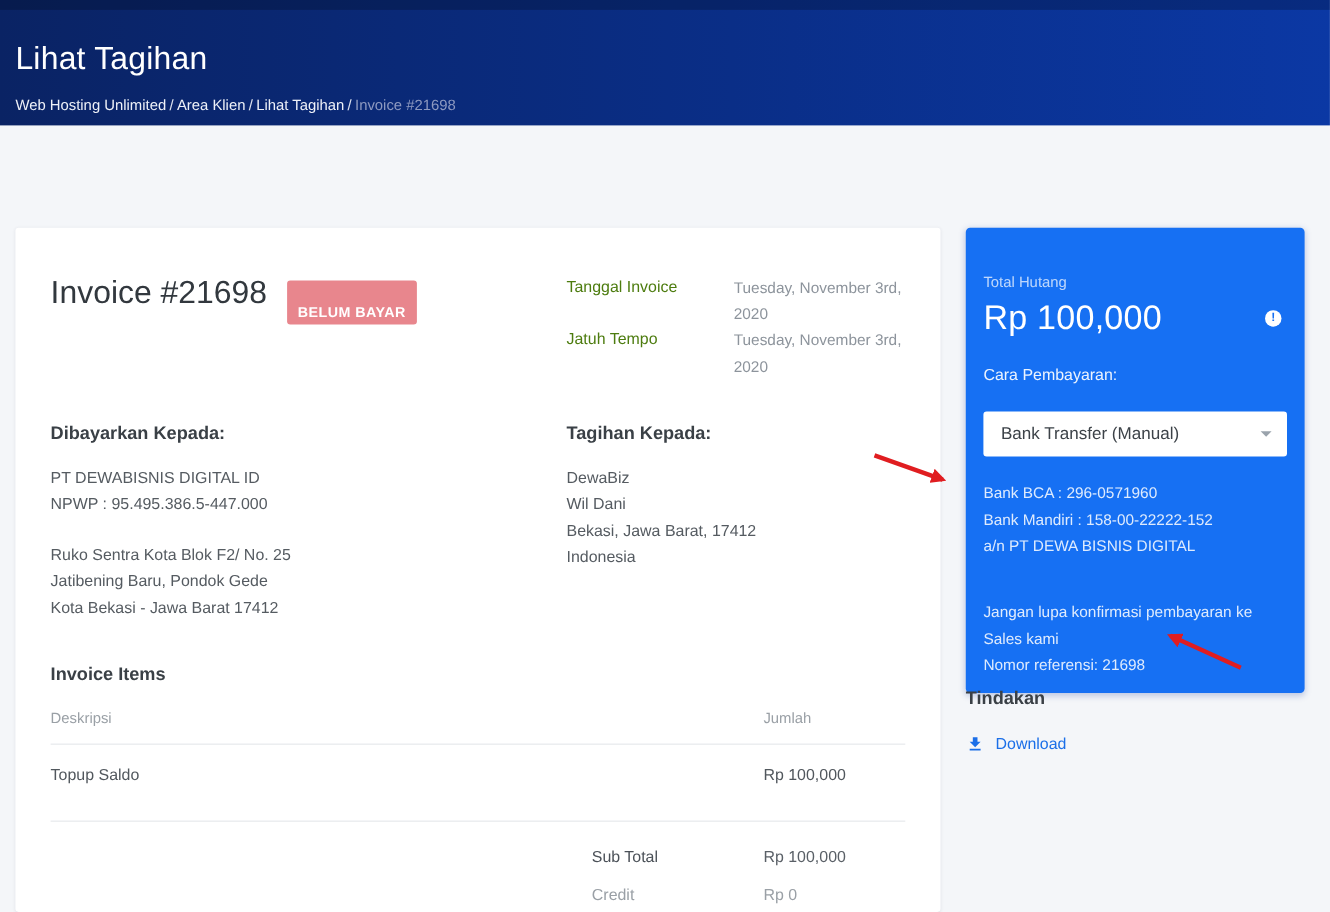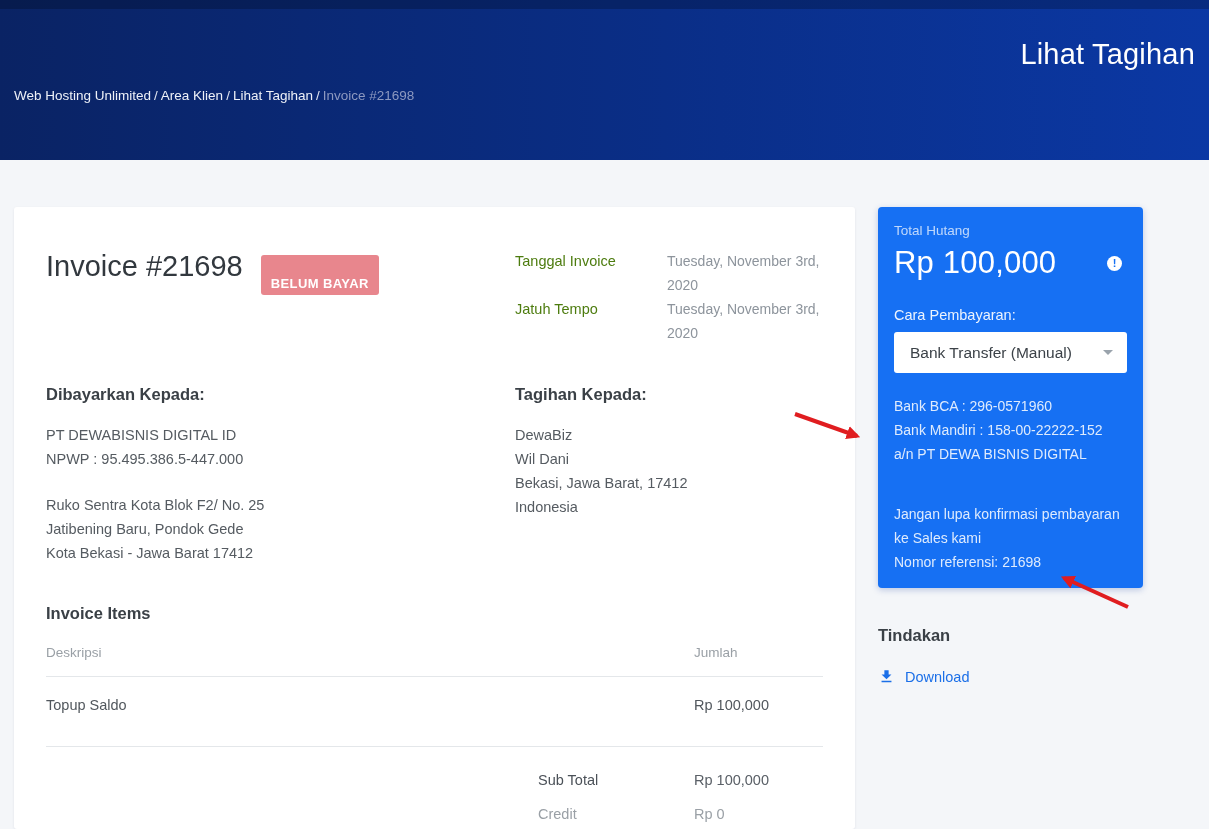"Lihat Tagihan" .page-header { height: 160px -> 114px; text-align: right -> none }
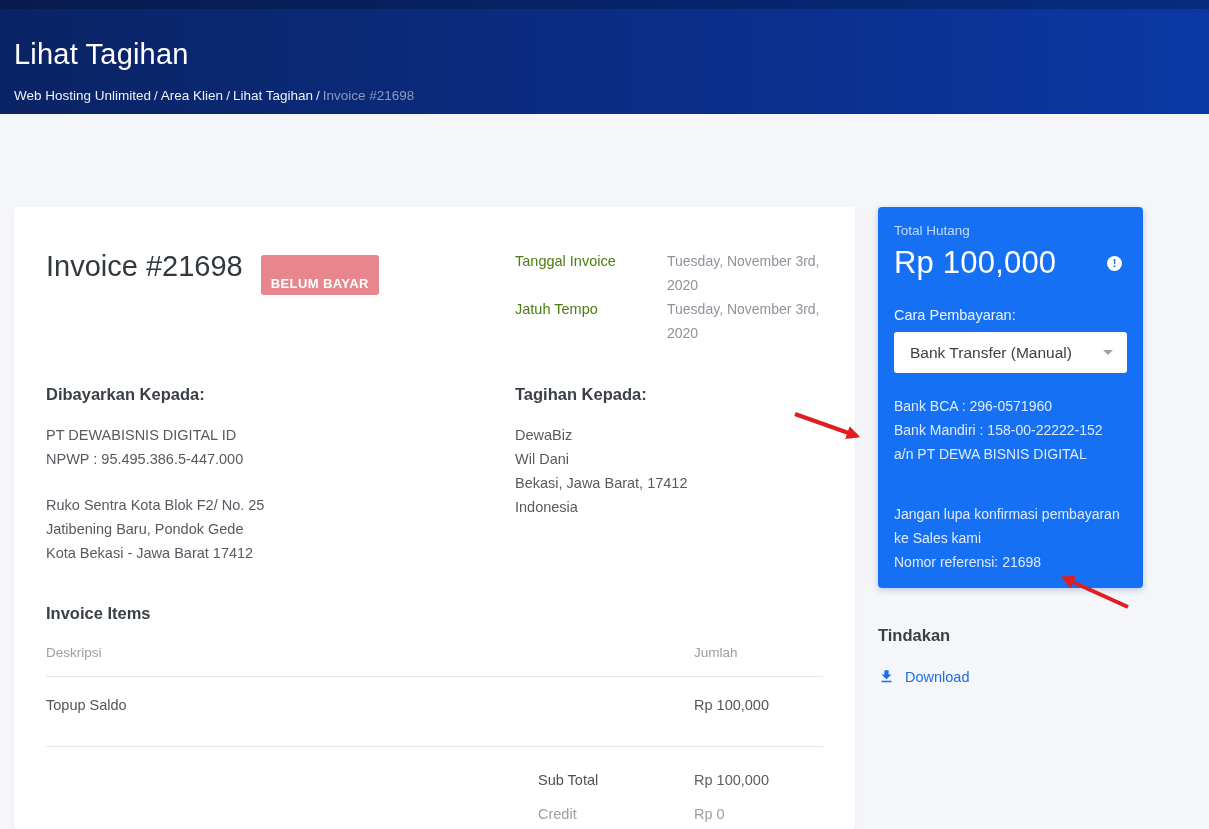"Total Hutang" .summary-card { padding: 16px 16px 14px 16px -> 42px 16px 14px 16px; width: 265px -> 308px }
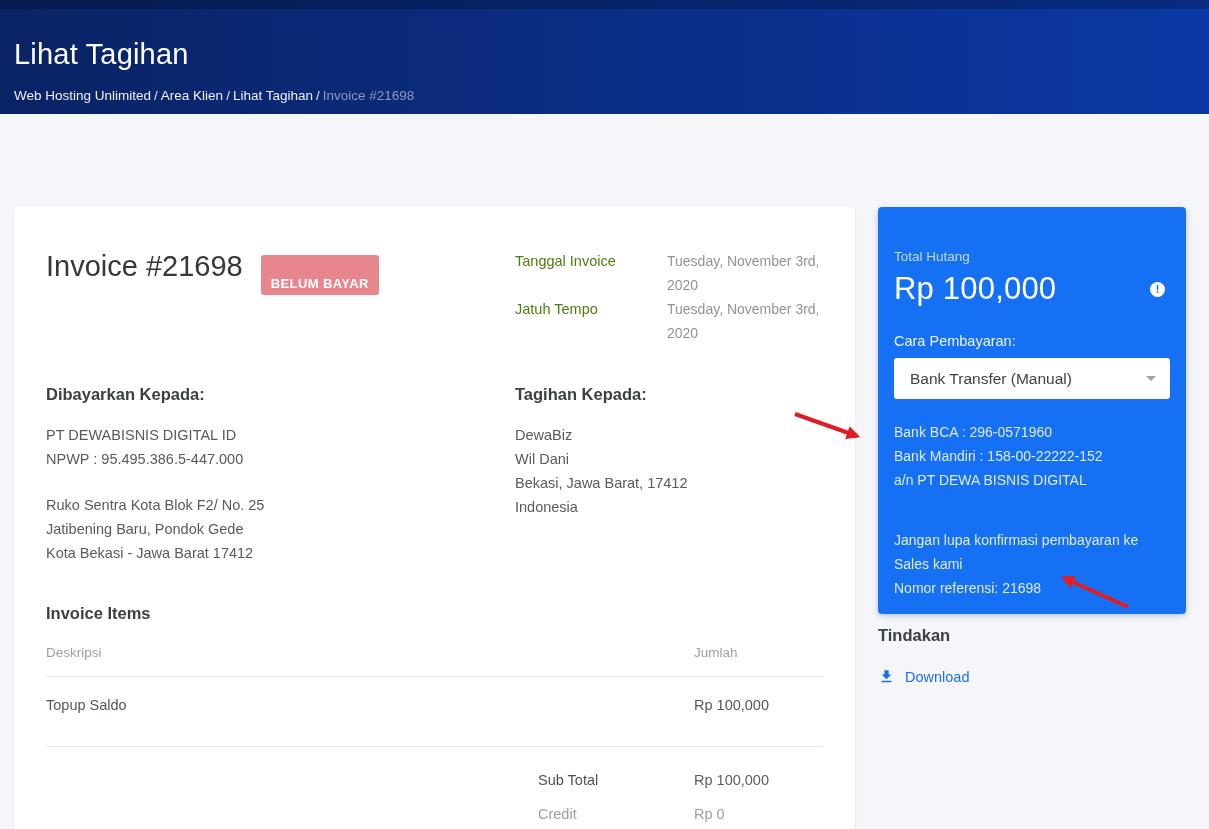"Bank Transfer (Manual)" .pm-select { margin-top: 8px -> 24px }
